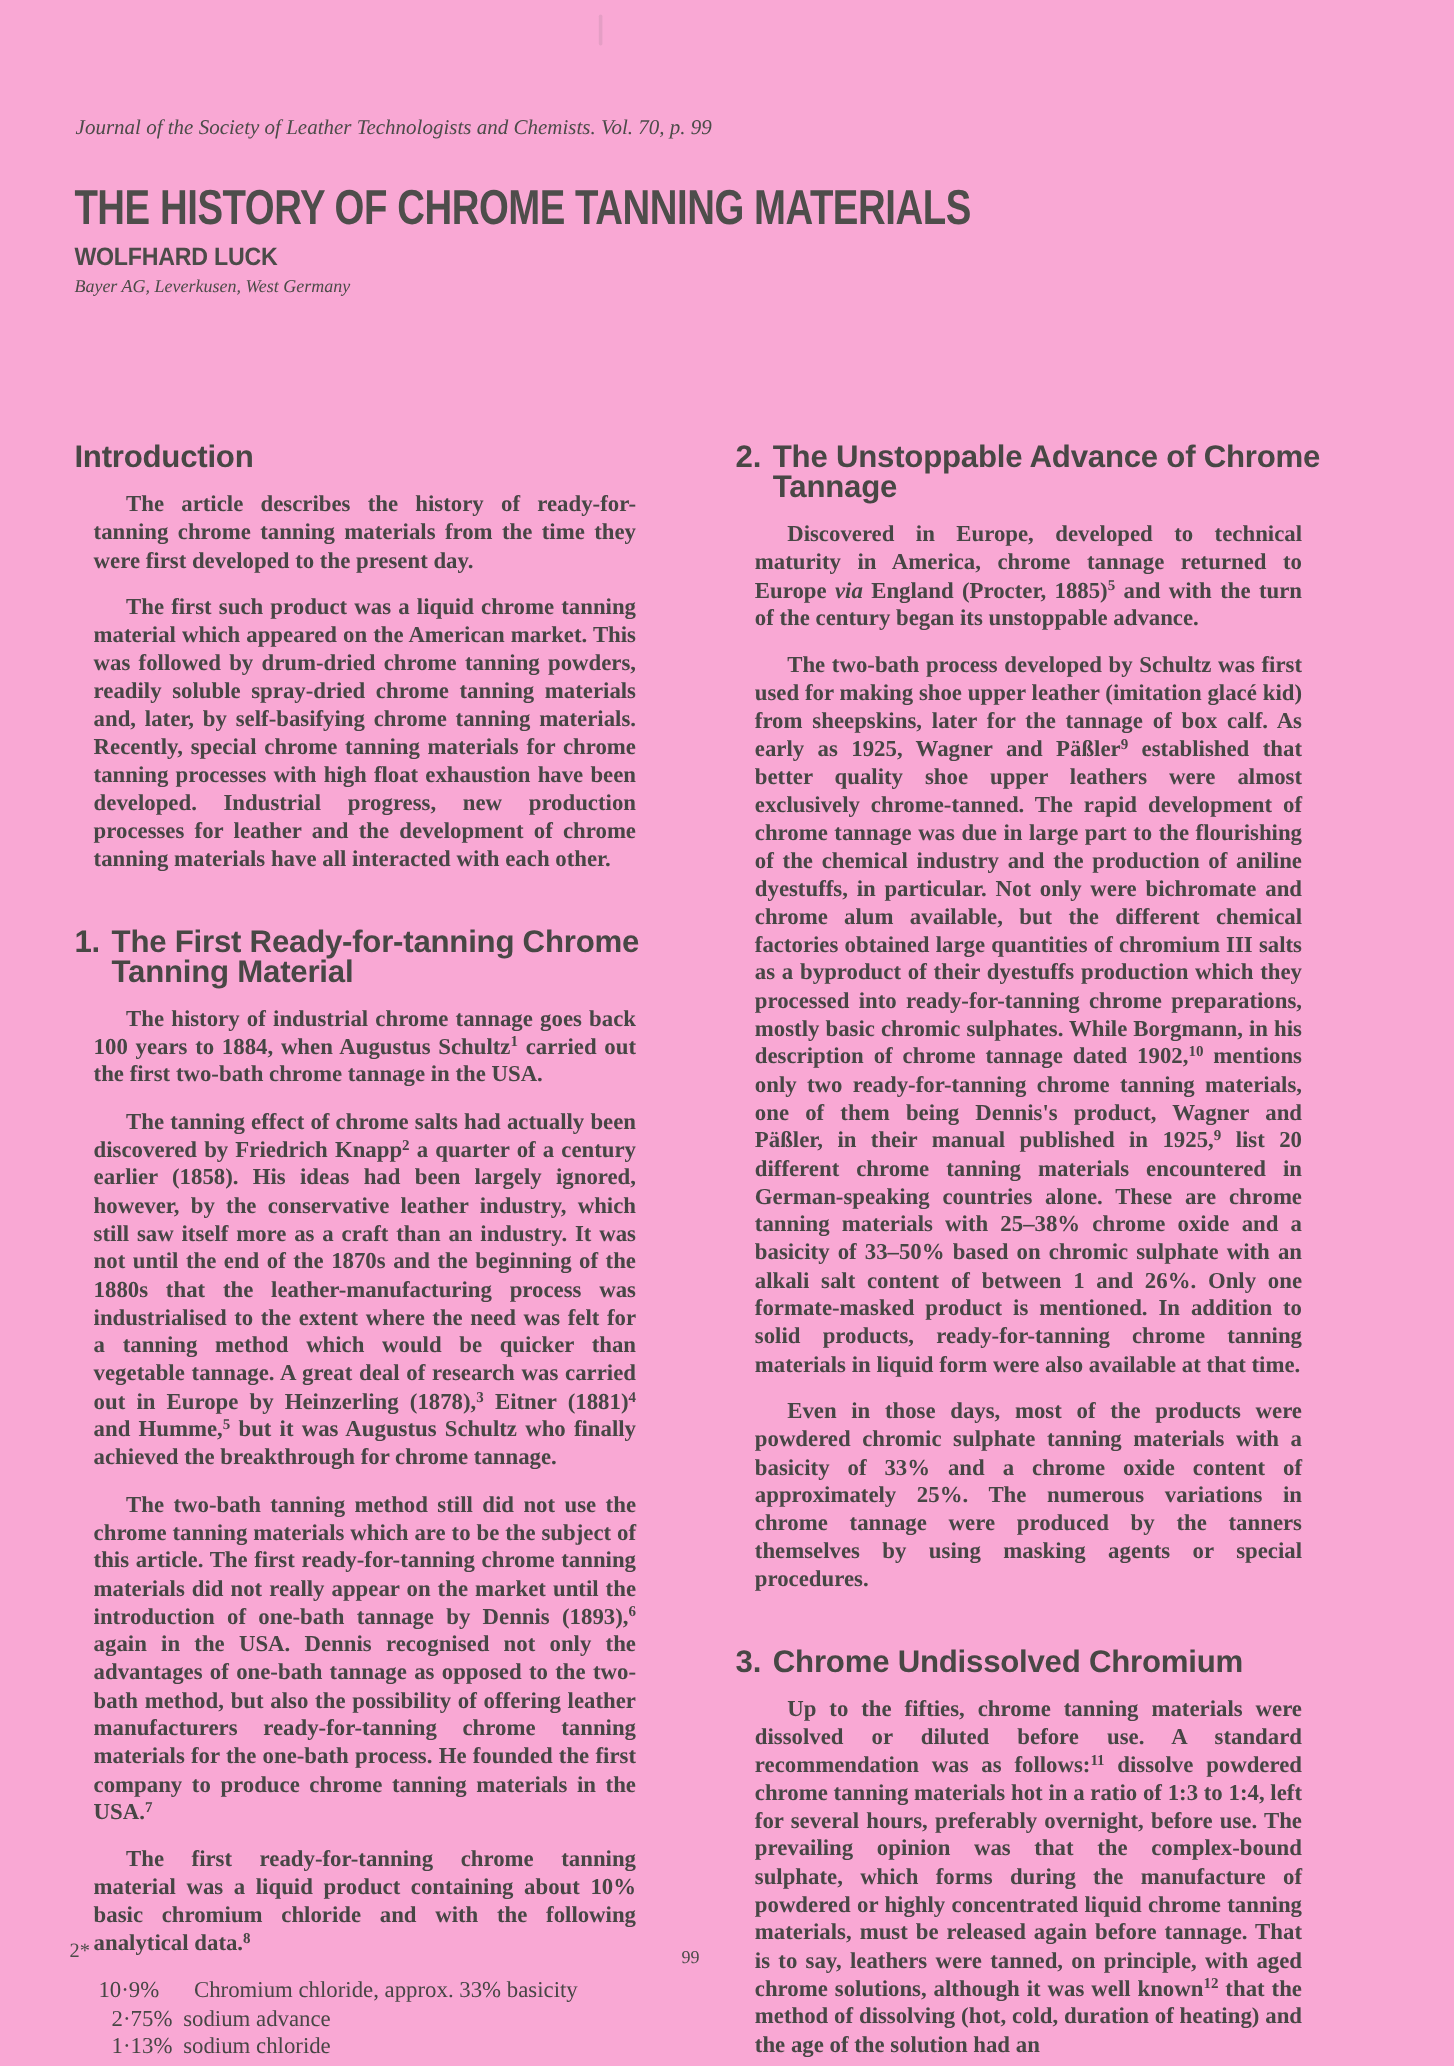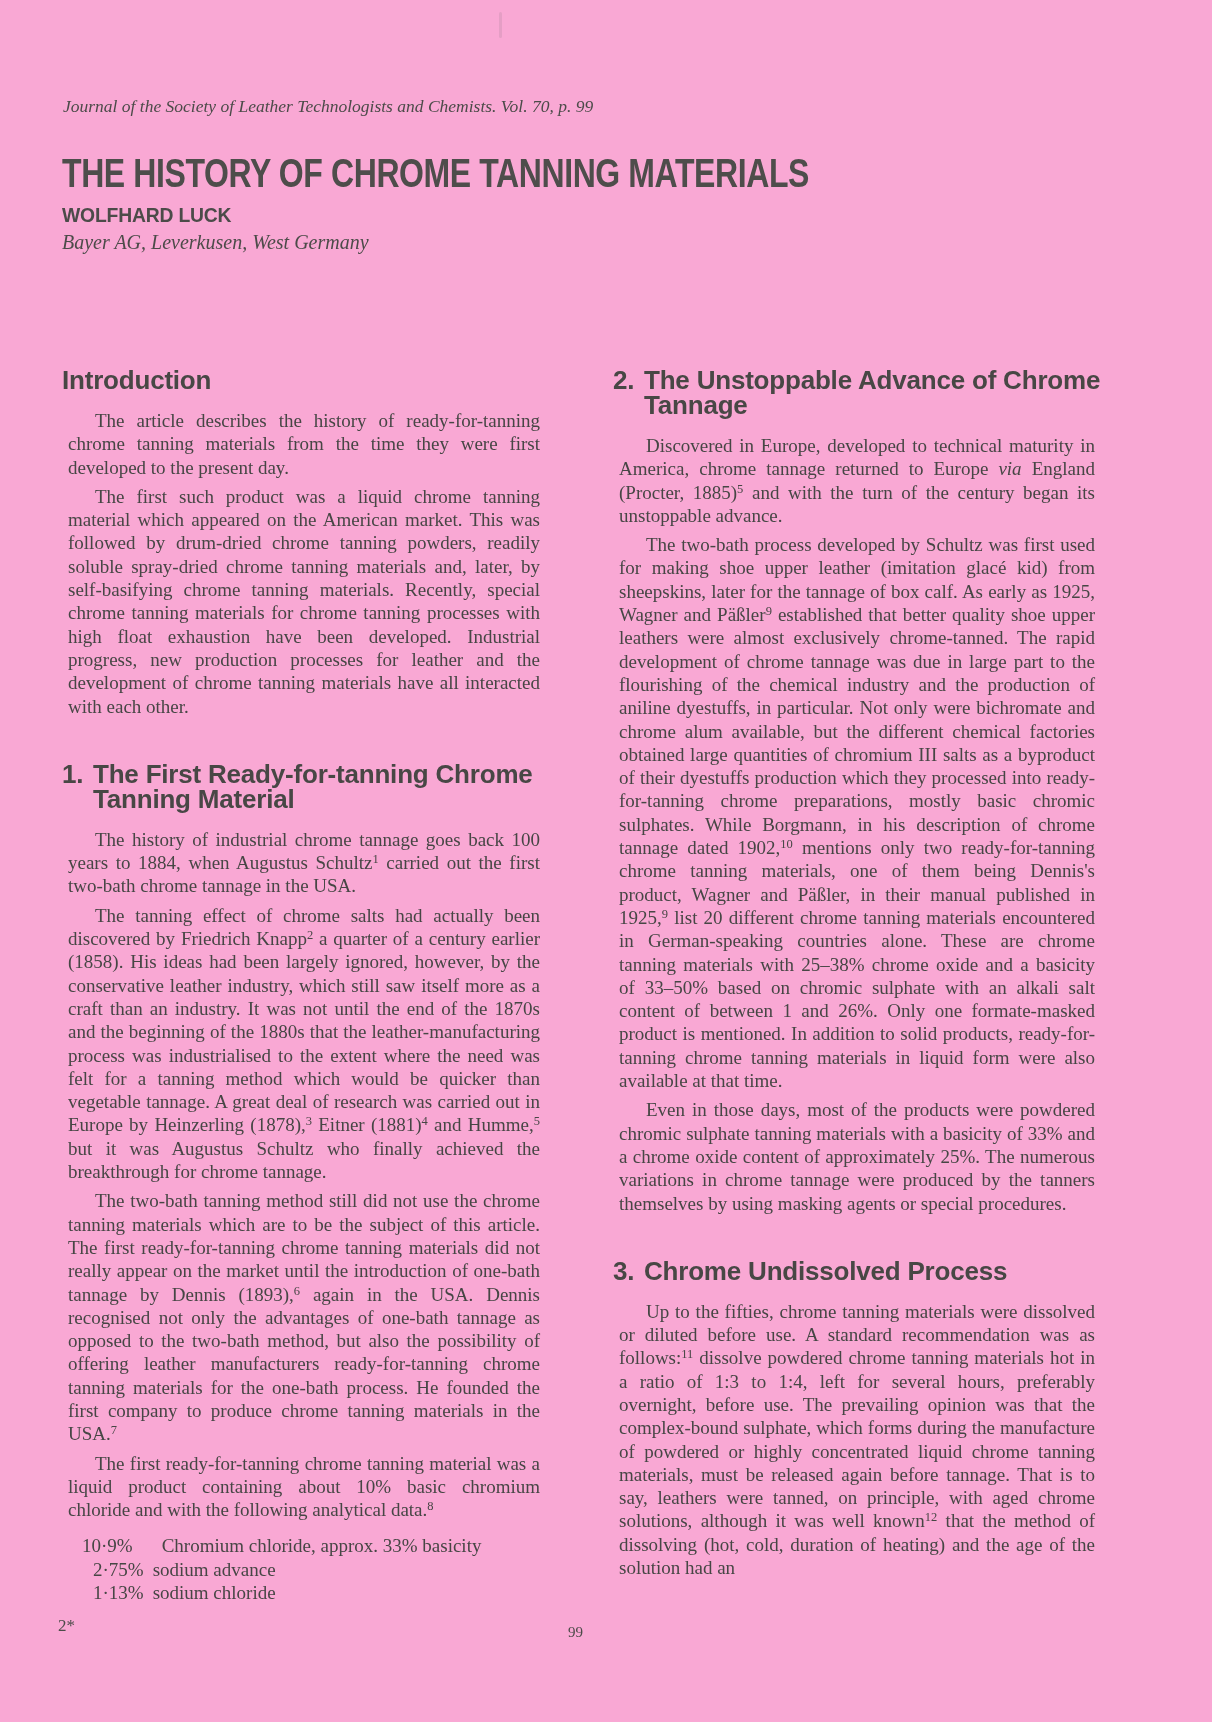"Bayer AG, Leverkusen, West Germany" .affiliation { font-size: 20px -> 15px }
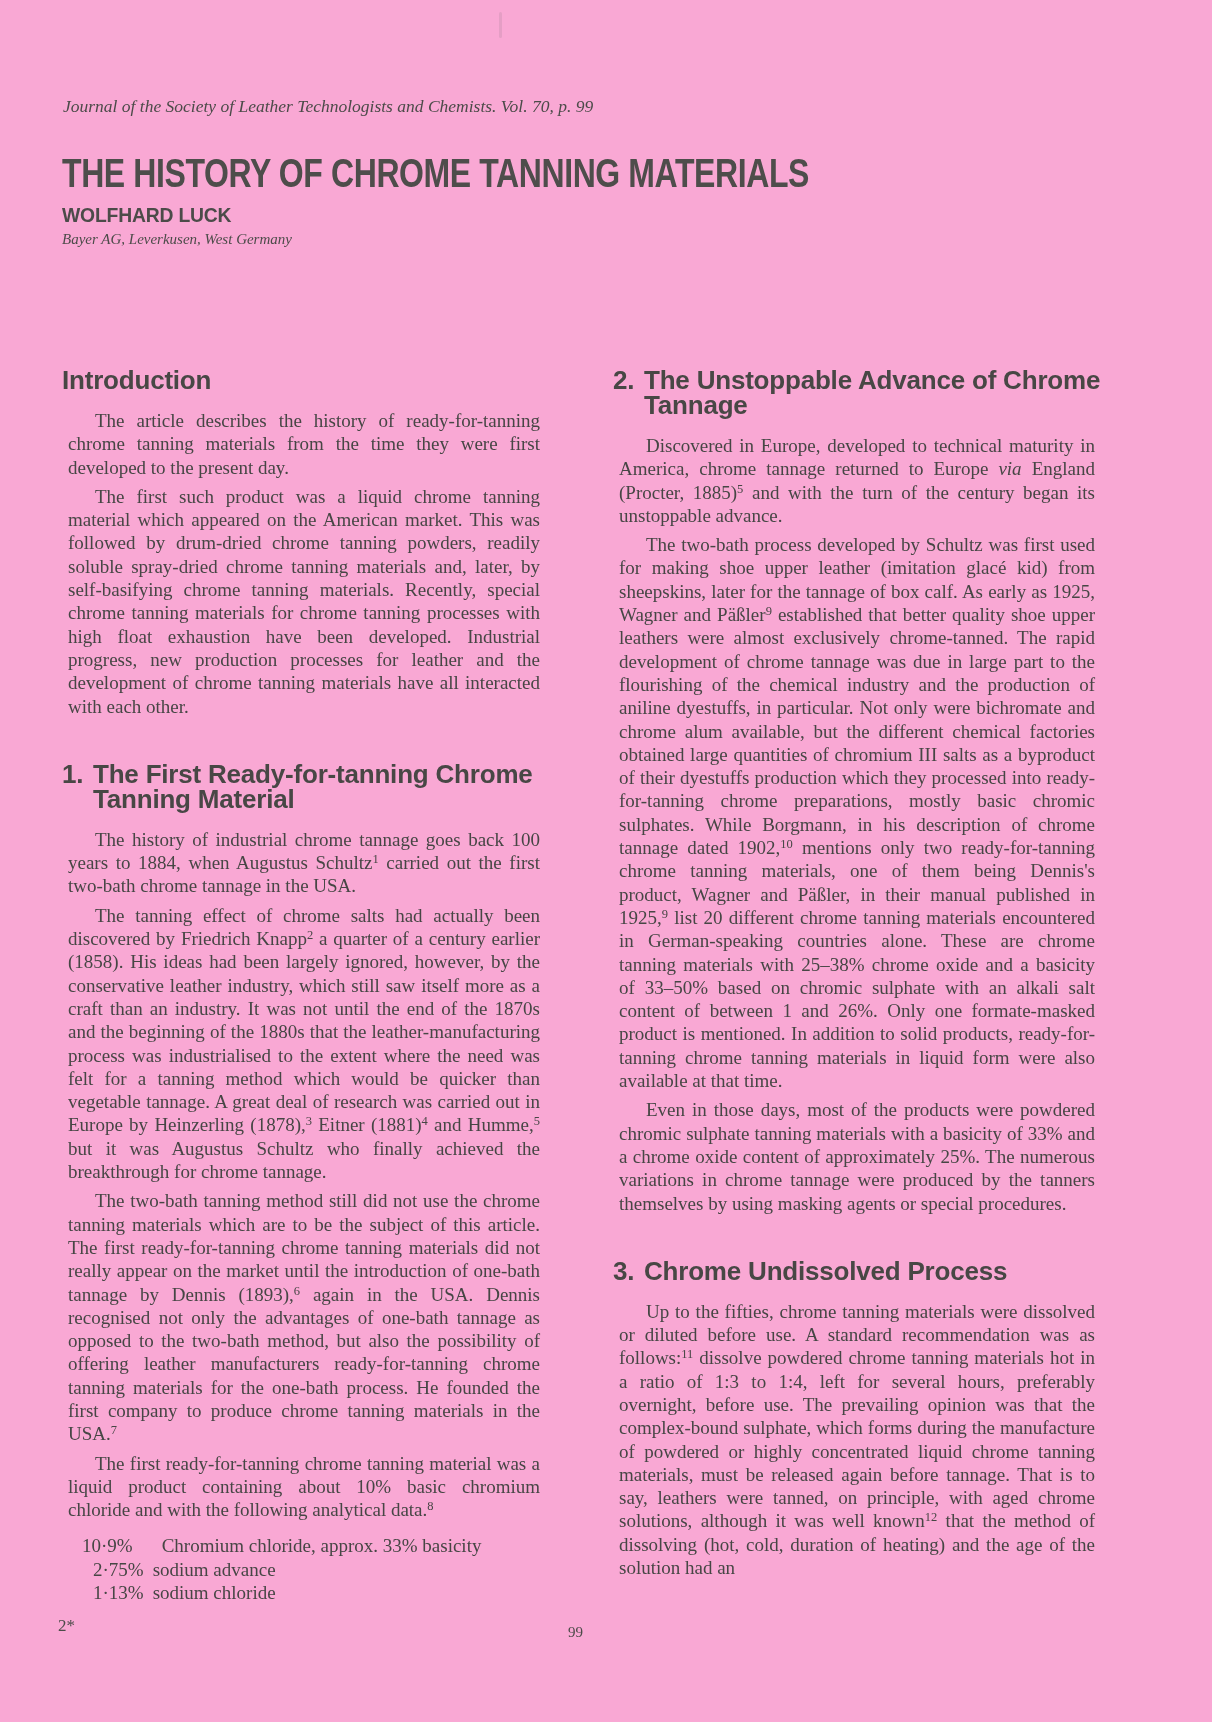"The article describes the history" .col p { font-weight: none -> bold; margin: 6px -> 16px }
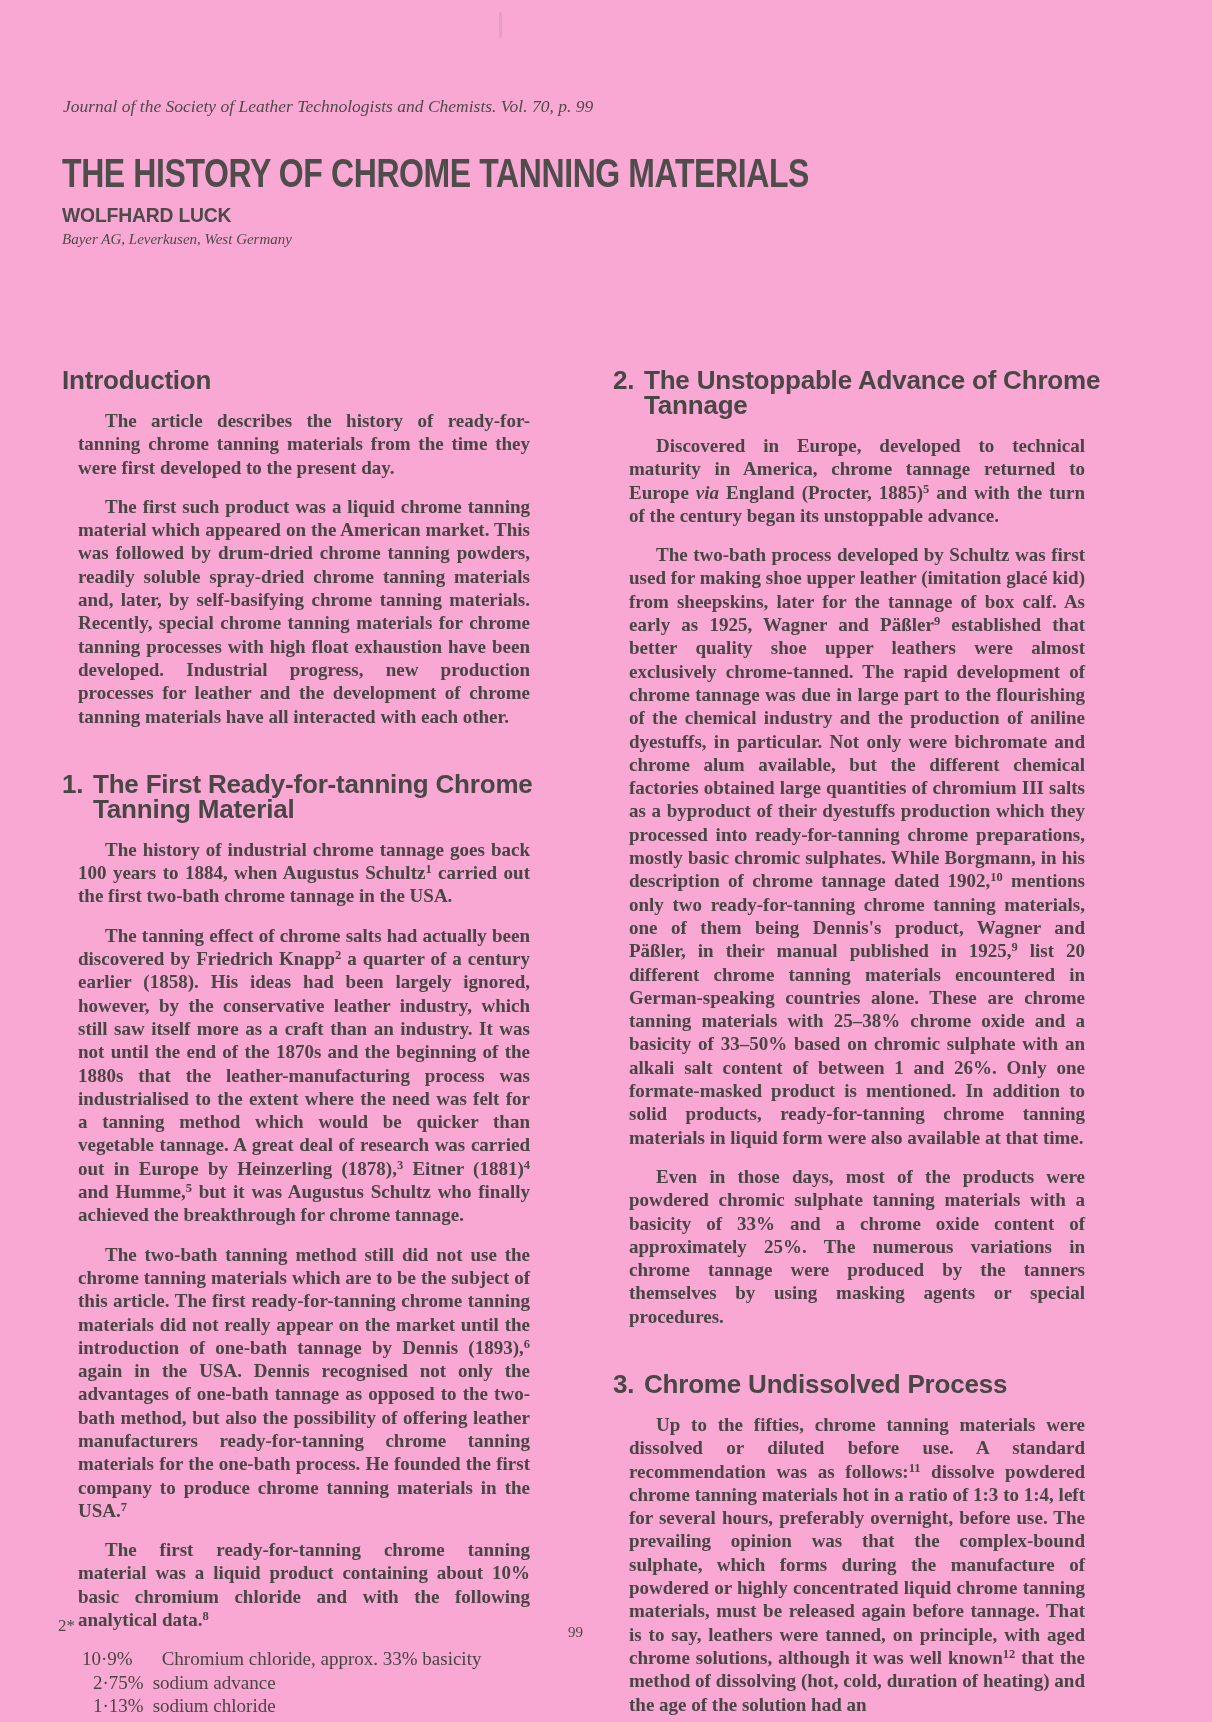"Chrome Undissolved Process" span { text: Process -> Chromium }
